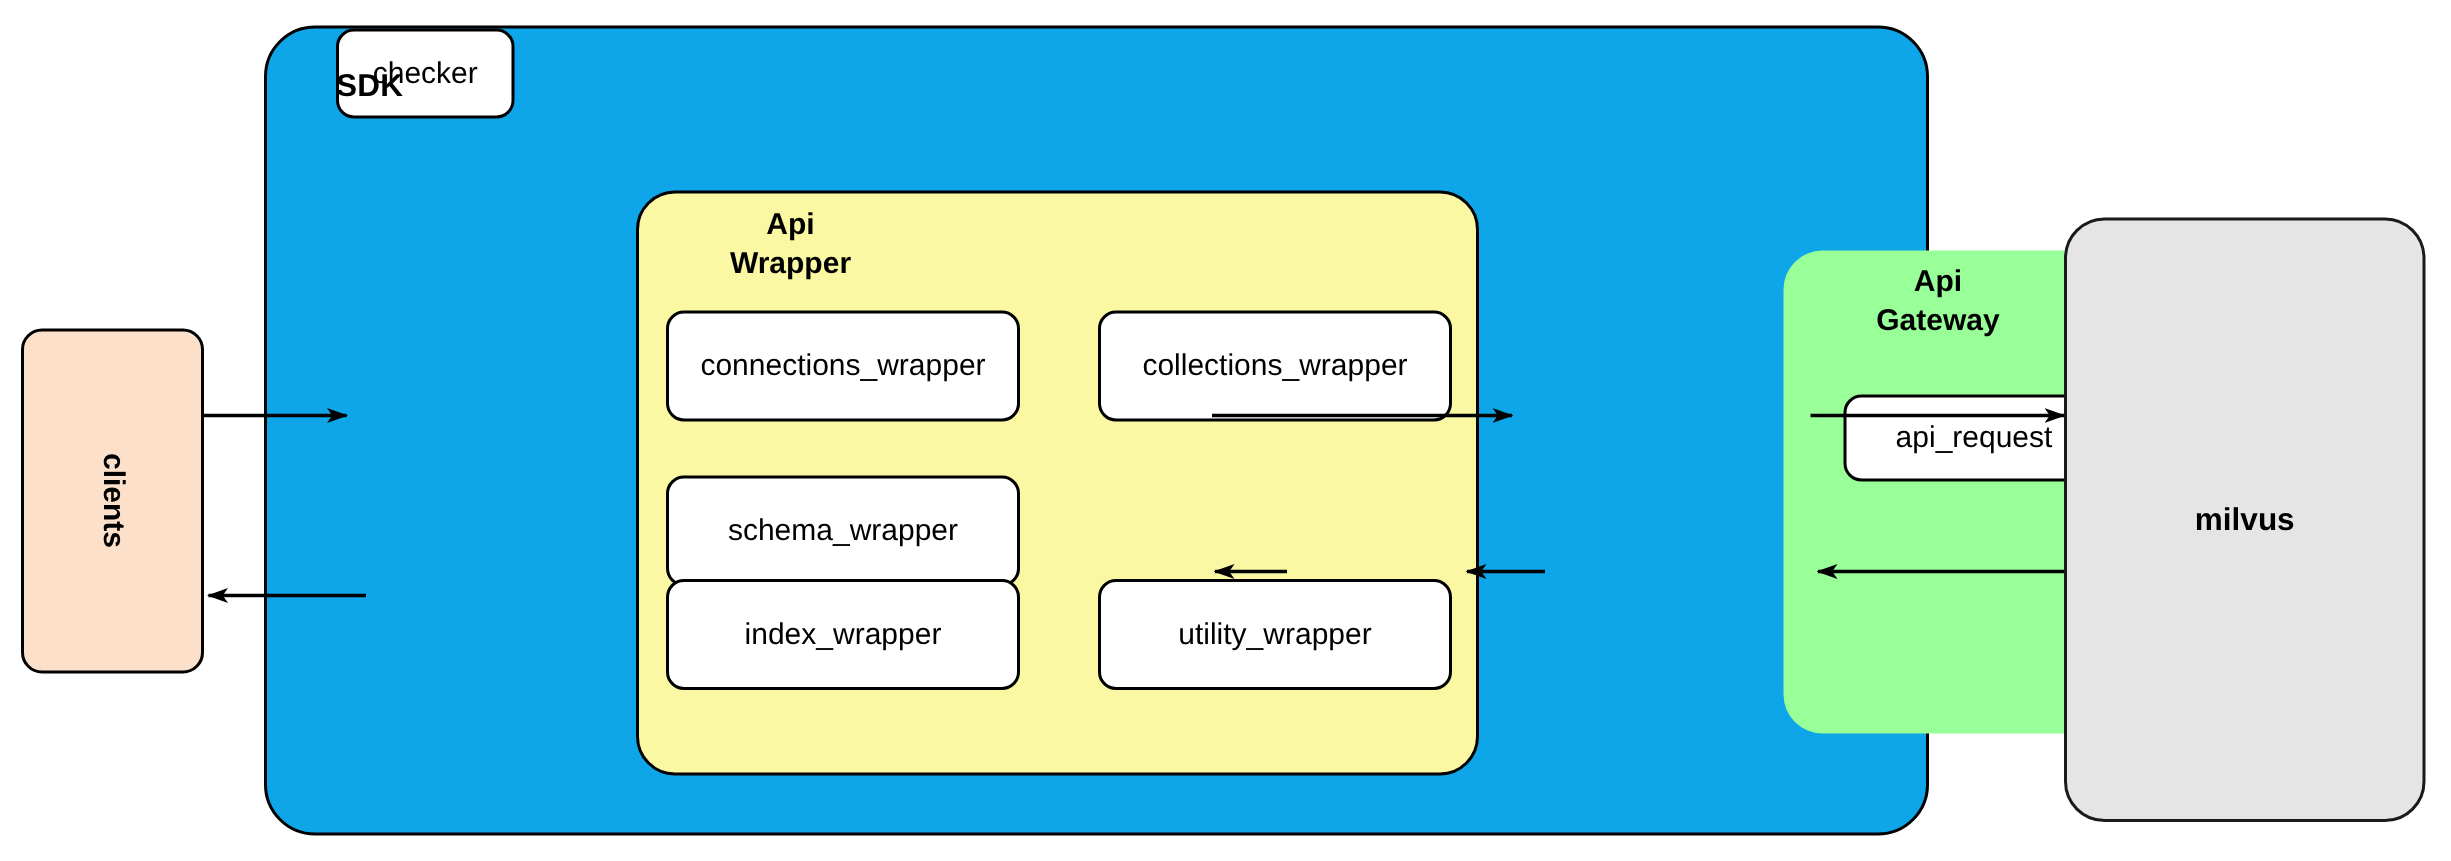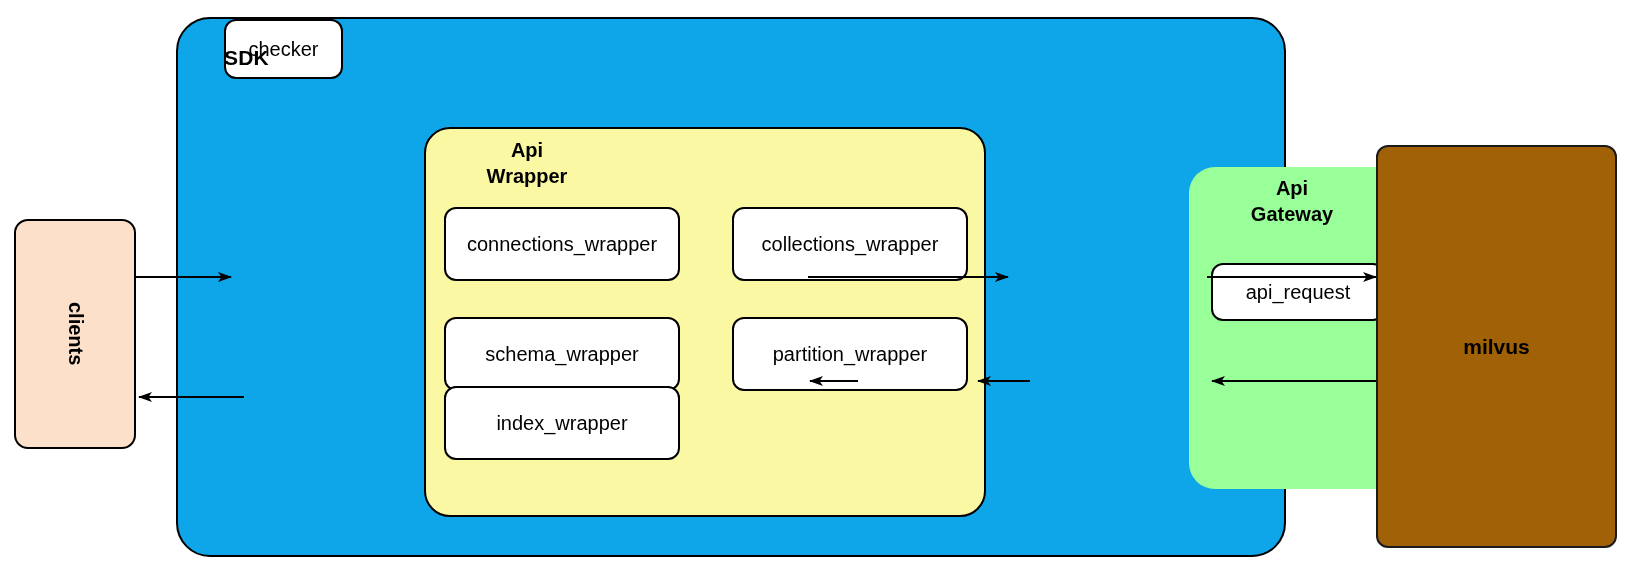"api_request" .gw-row-1 { margin-left: none -> 18px }
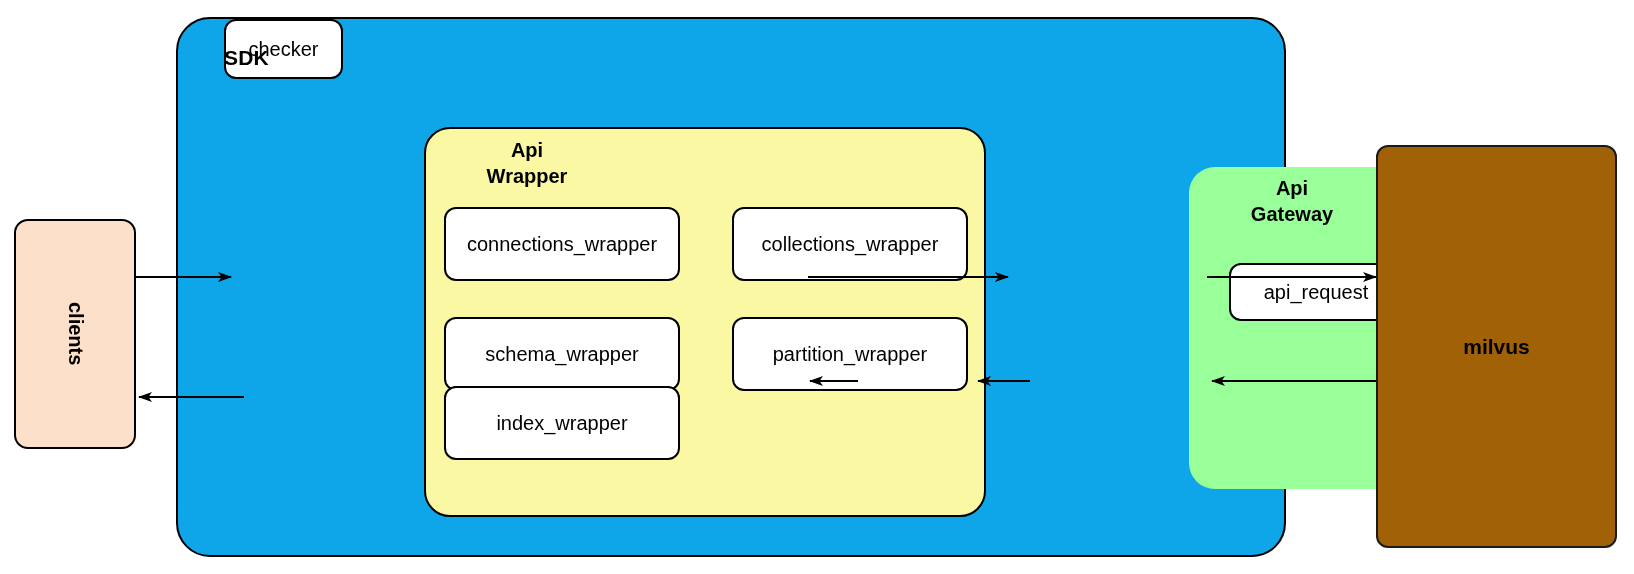"partition_wrapper" div.leaf { html: <div>partition_wrapper</div> -> none }
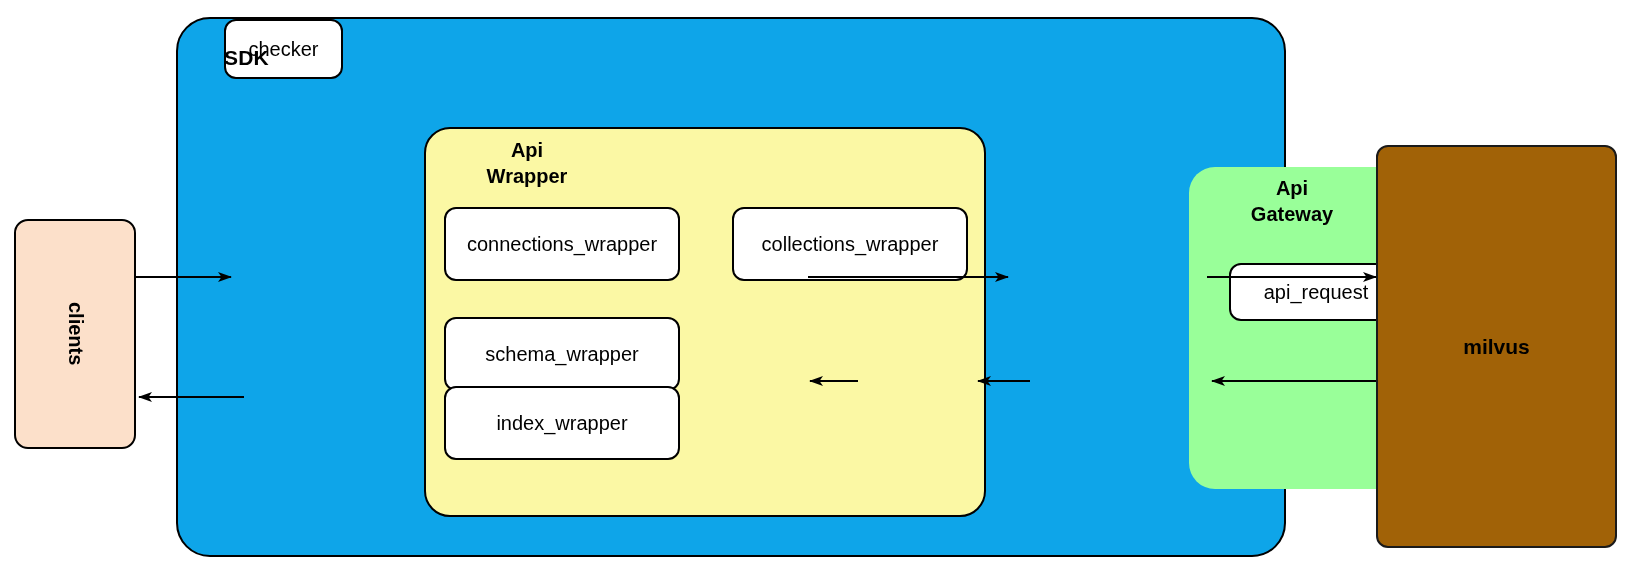"milvus" .milvus-box { background: #a16207 -> #e5e5e5; border-radius: 12px -> 27px }
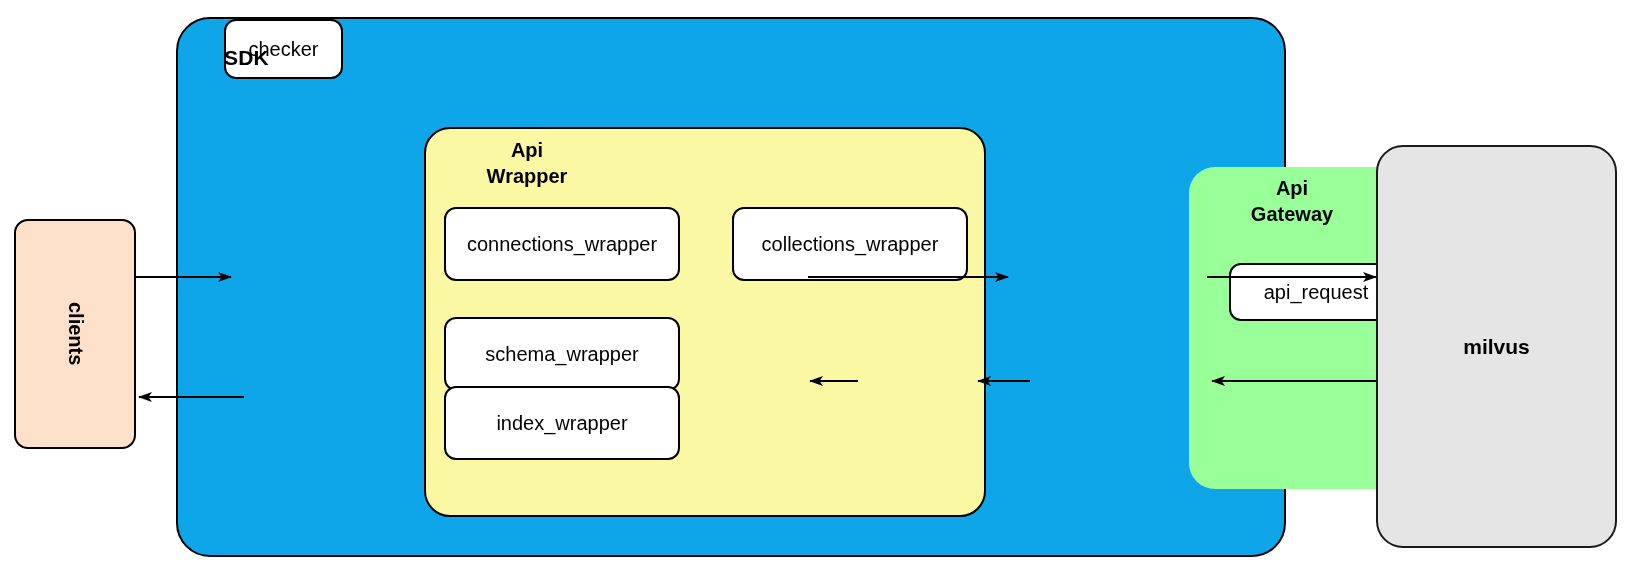"utility_wrapper" div.leaf { html: none -> <div>utility_wrapper</div> }
